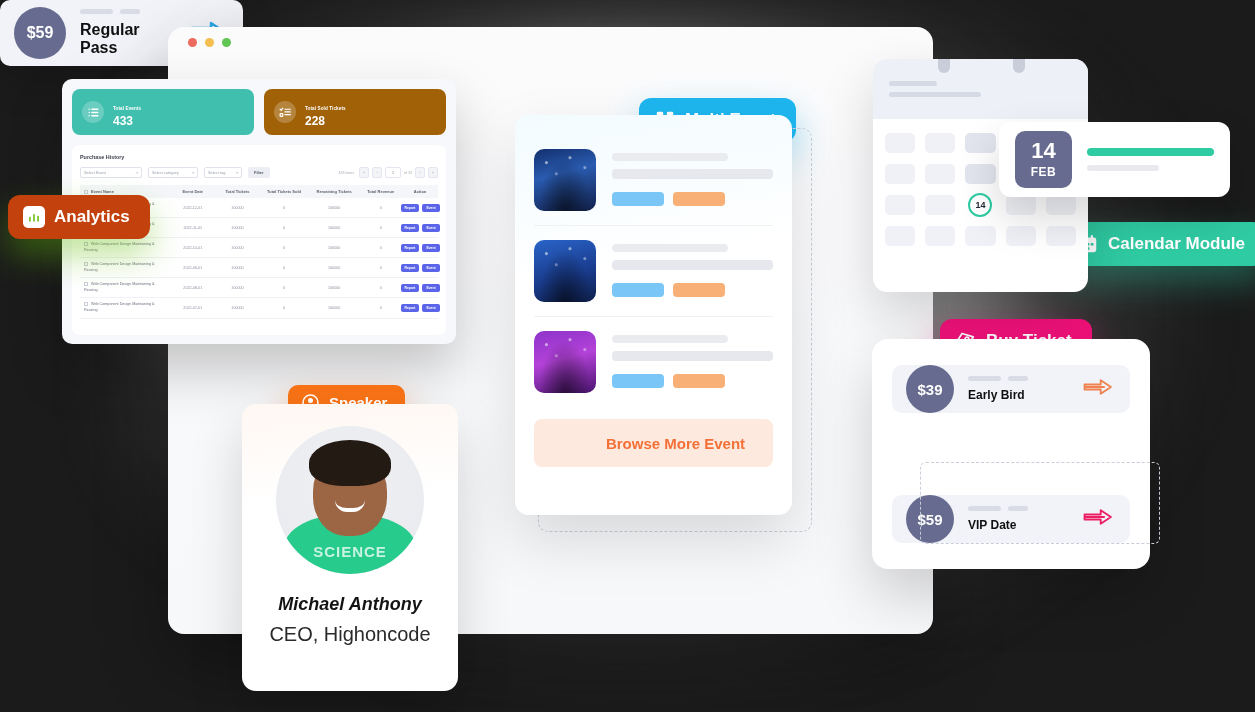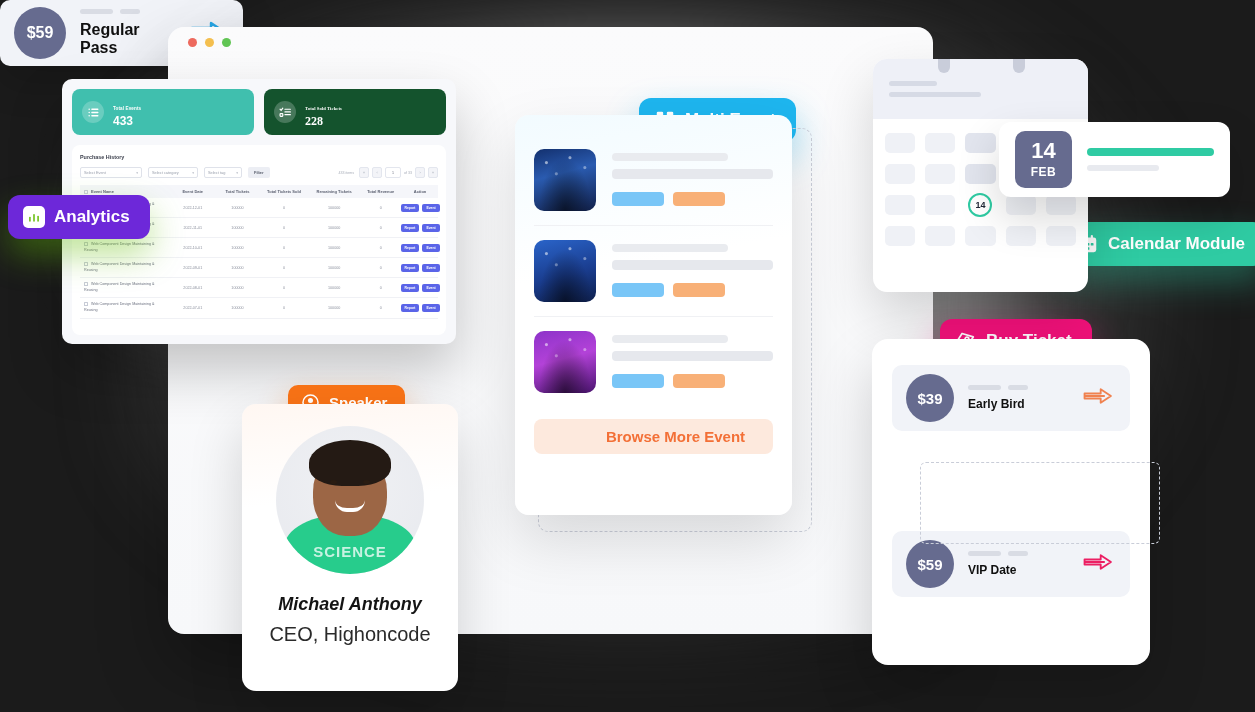"228" .stat.indigo { background: #14532d -> #a16207; font-family: Liberation Serif, serif -> none }
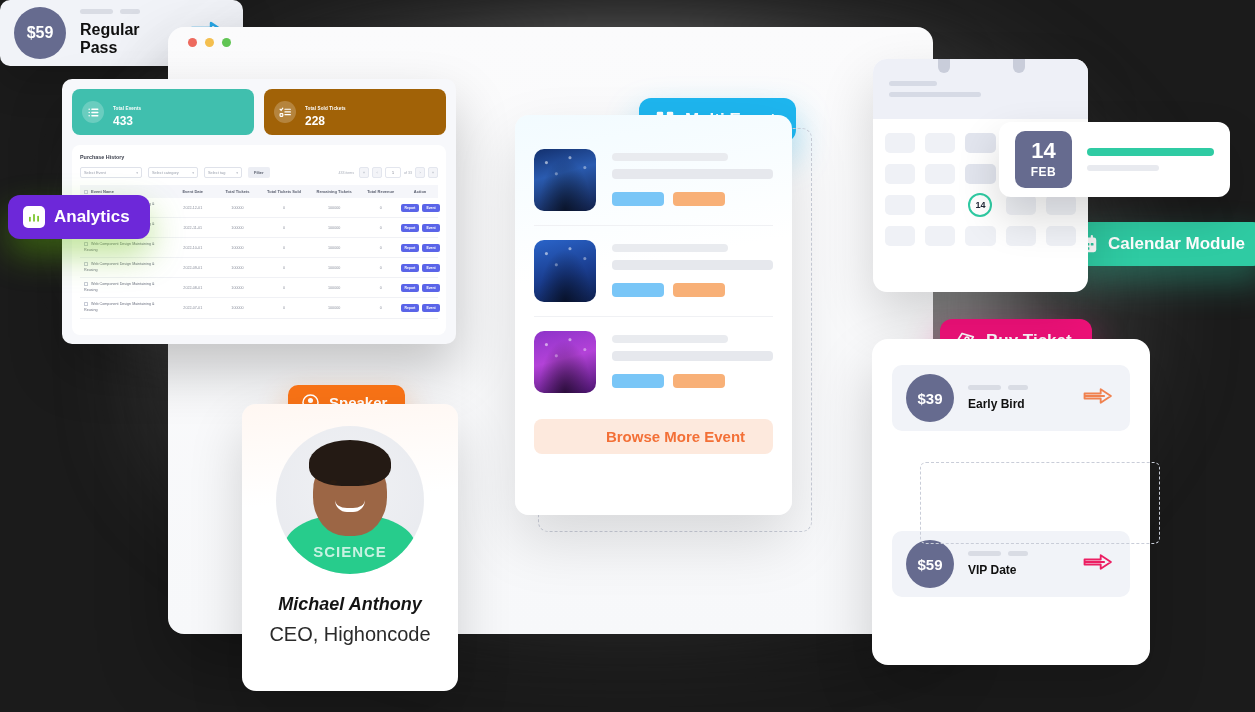"Analytics" #pill-analytics { background: #6d28d9 -> #c2410c }
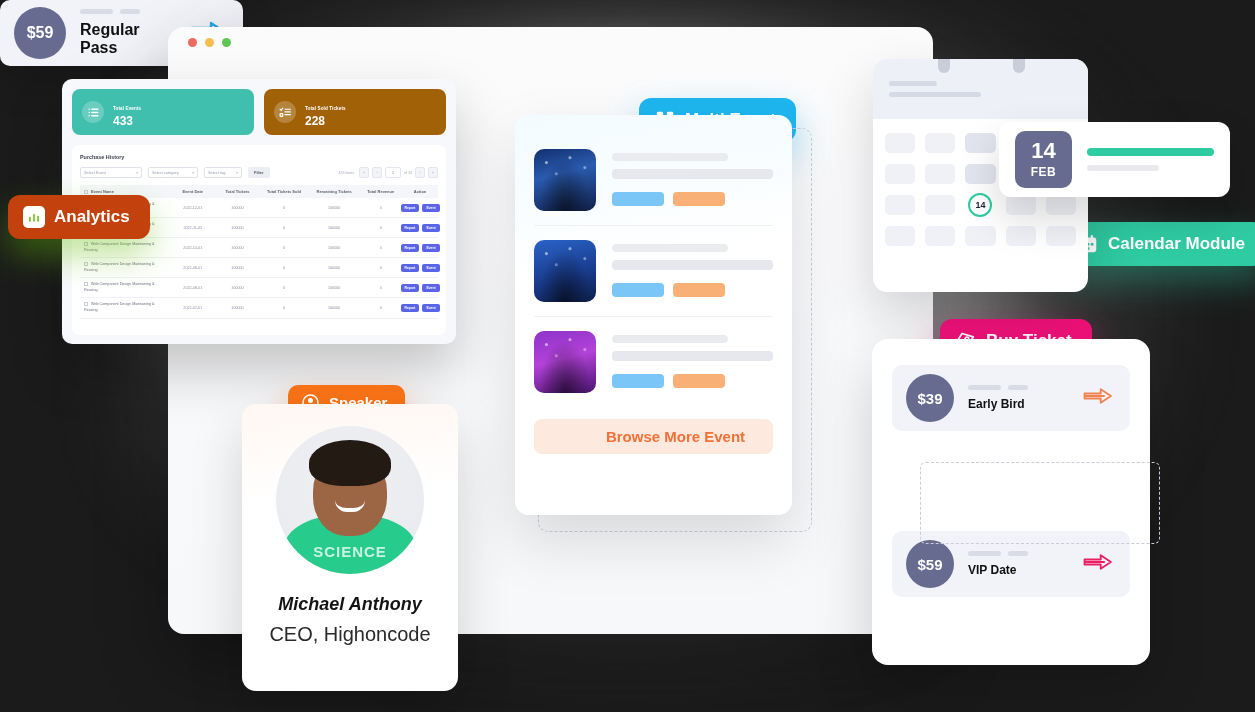"$39" #tickets { height: 326px -> 230px }
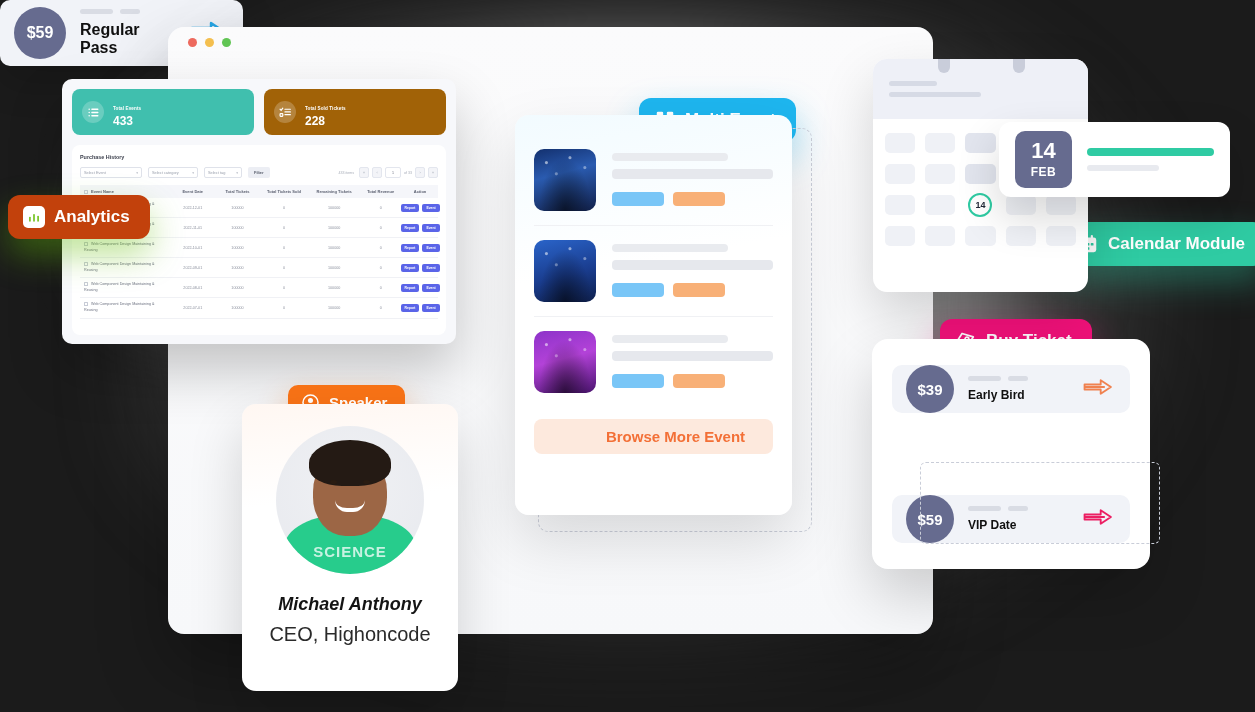"Browse More Event" #browse { height: 35px -> 48px }
